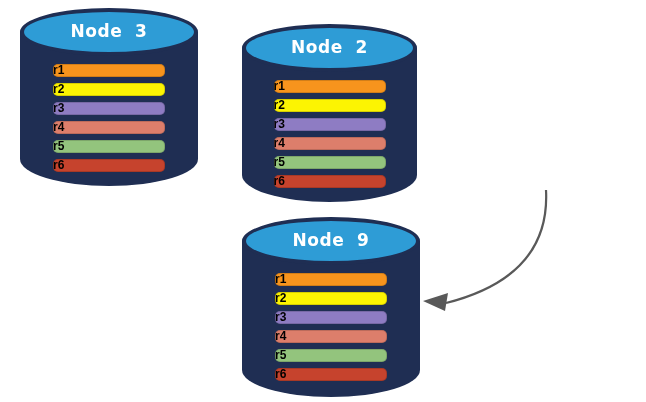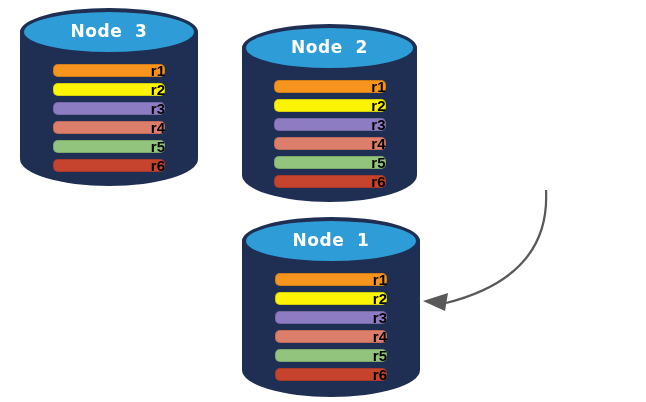"r1" .record { font-size: 15px -> 12px; text-align: right -> left }
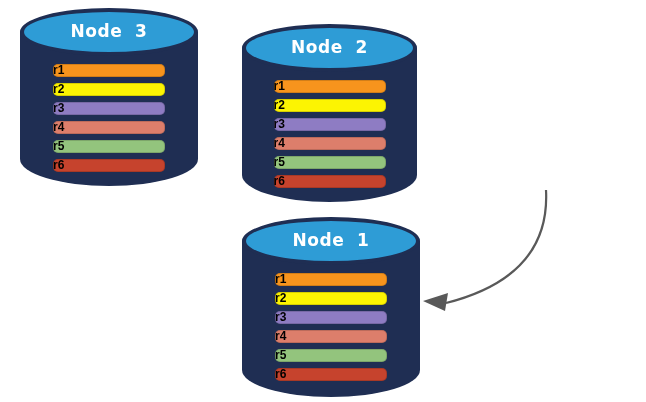"Node 1" div.node-title { text: 1 -> 9 }
